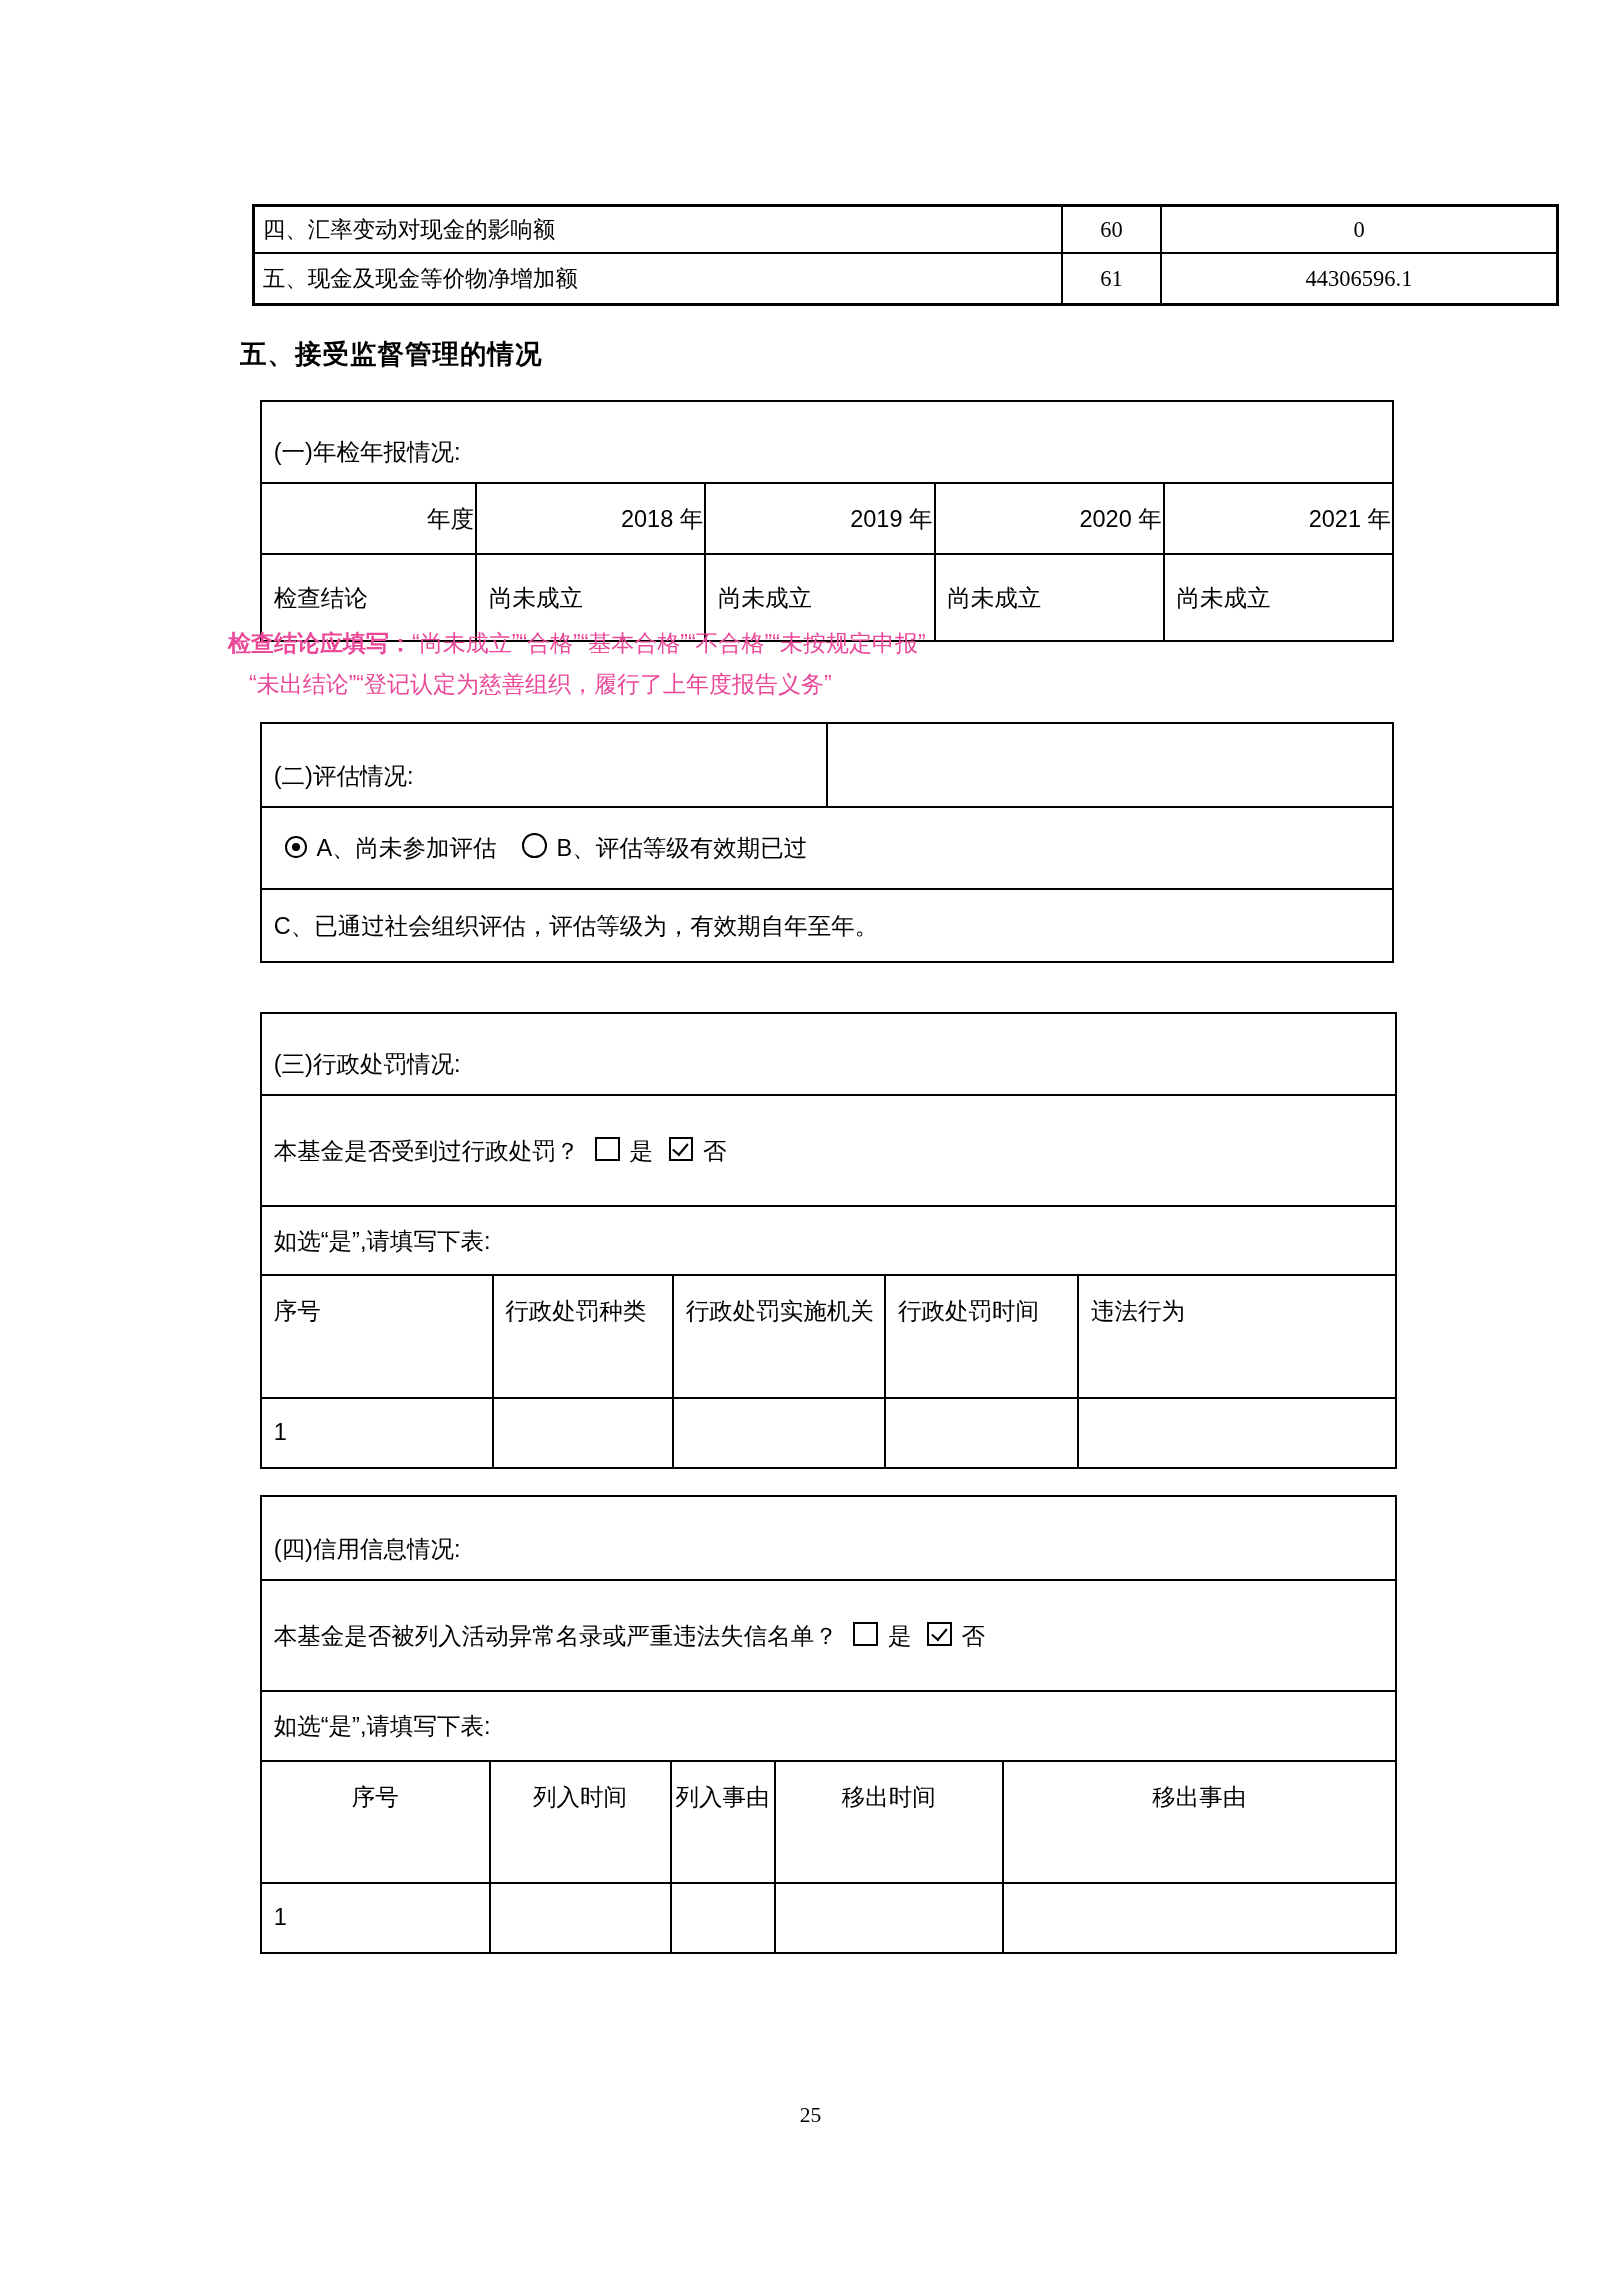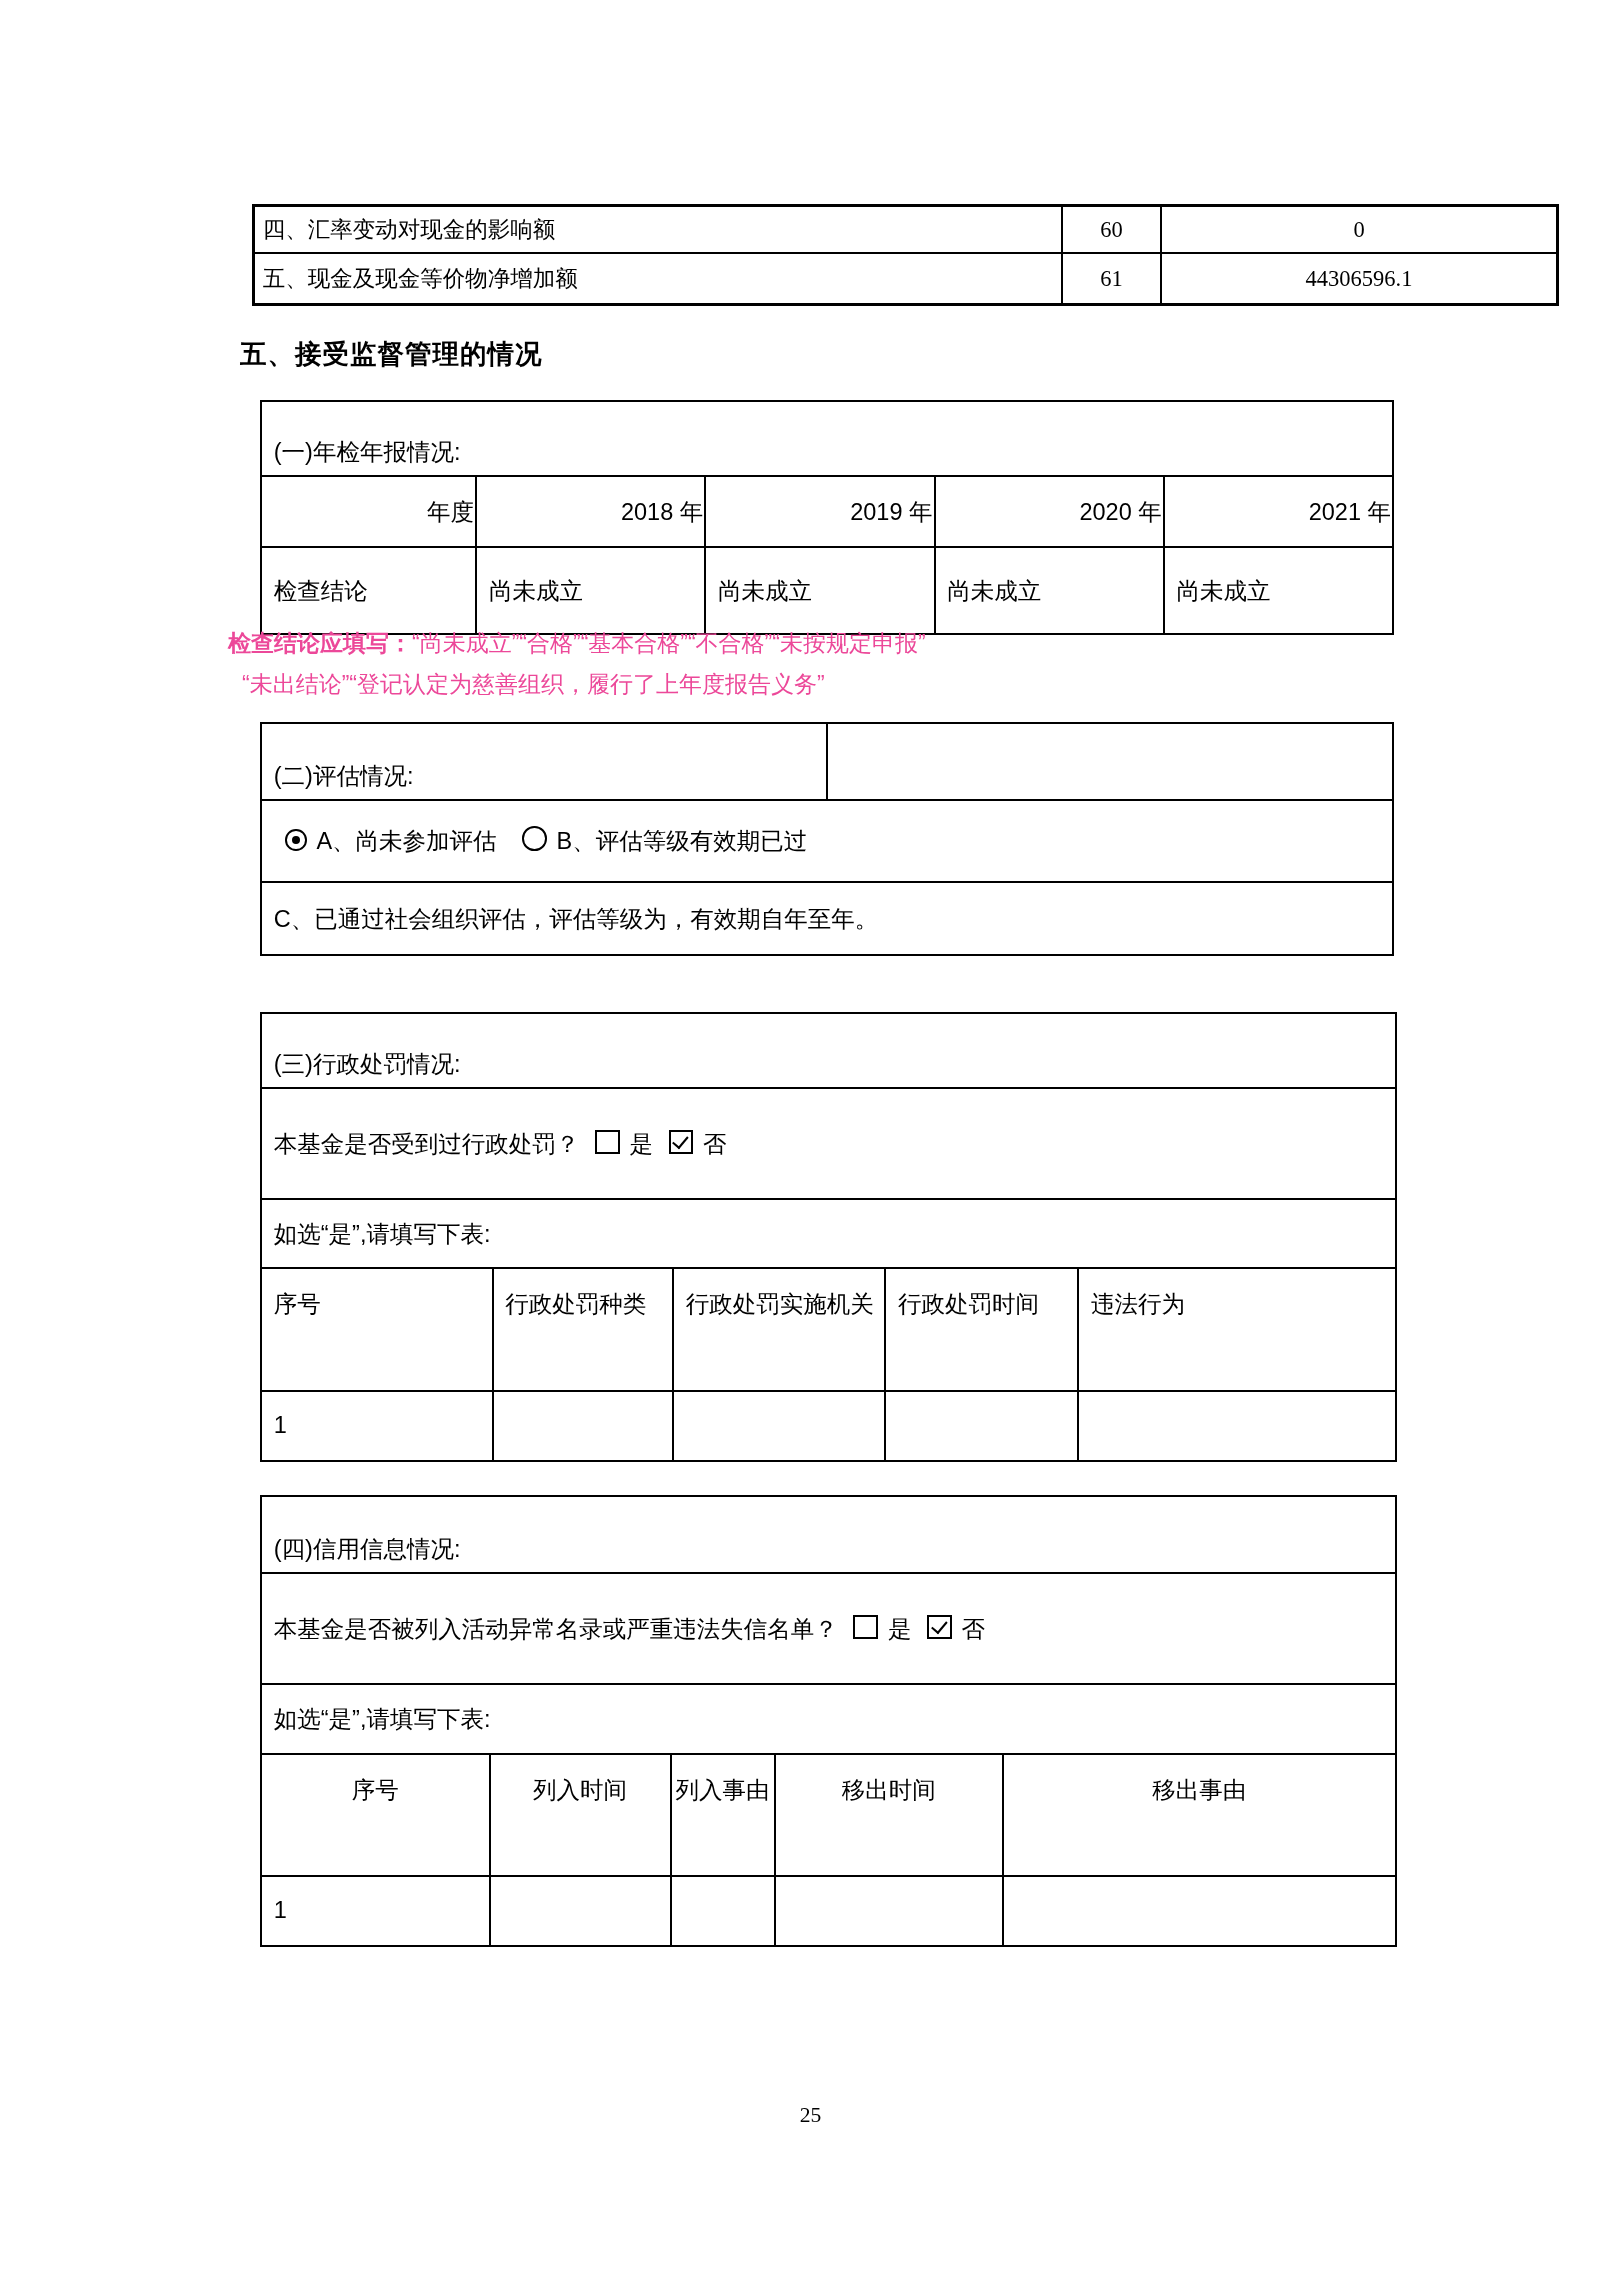"(一)年检年报情况:" td.caption { padding-bottom: 7px -> 14px }
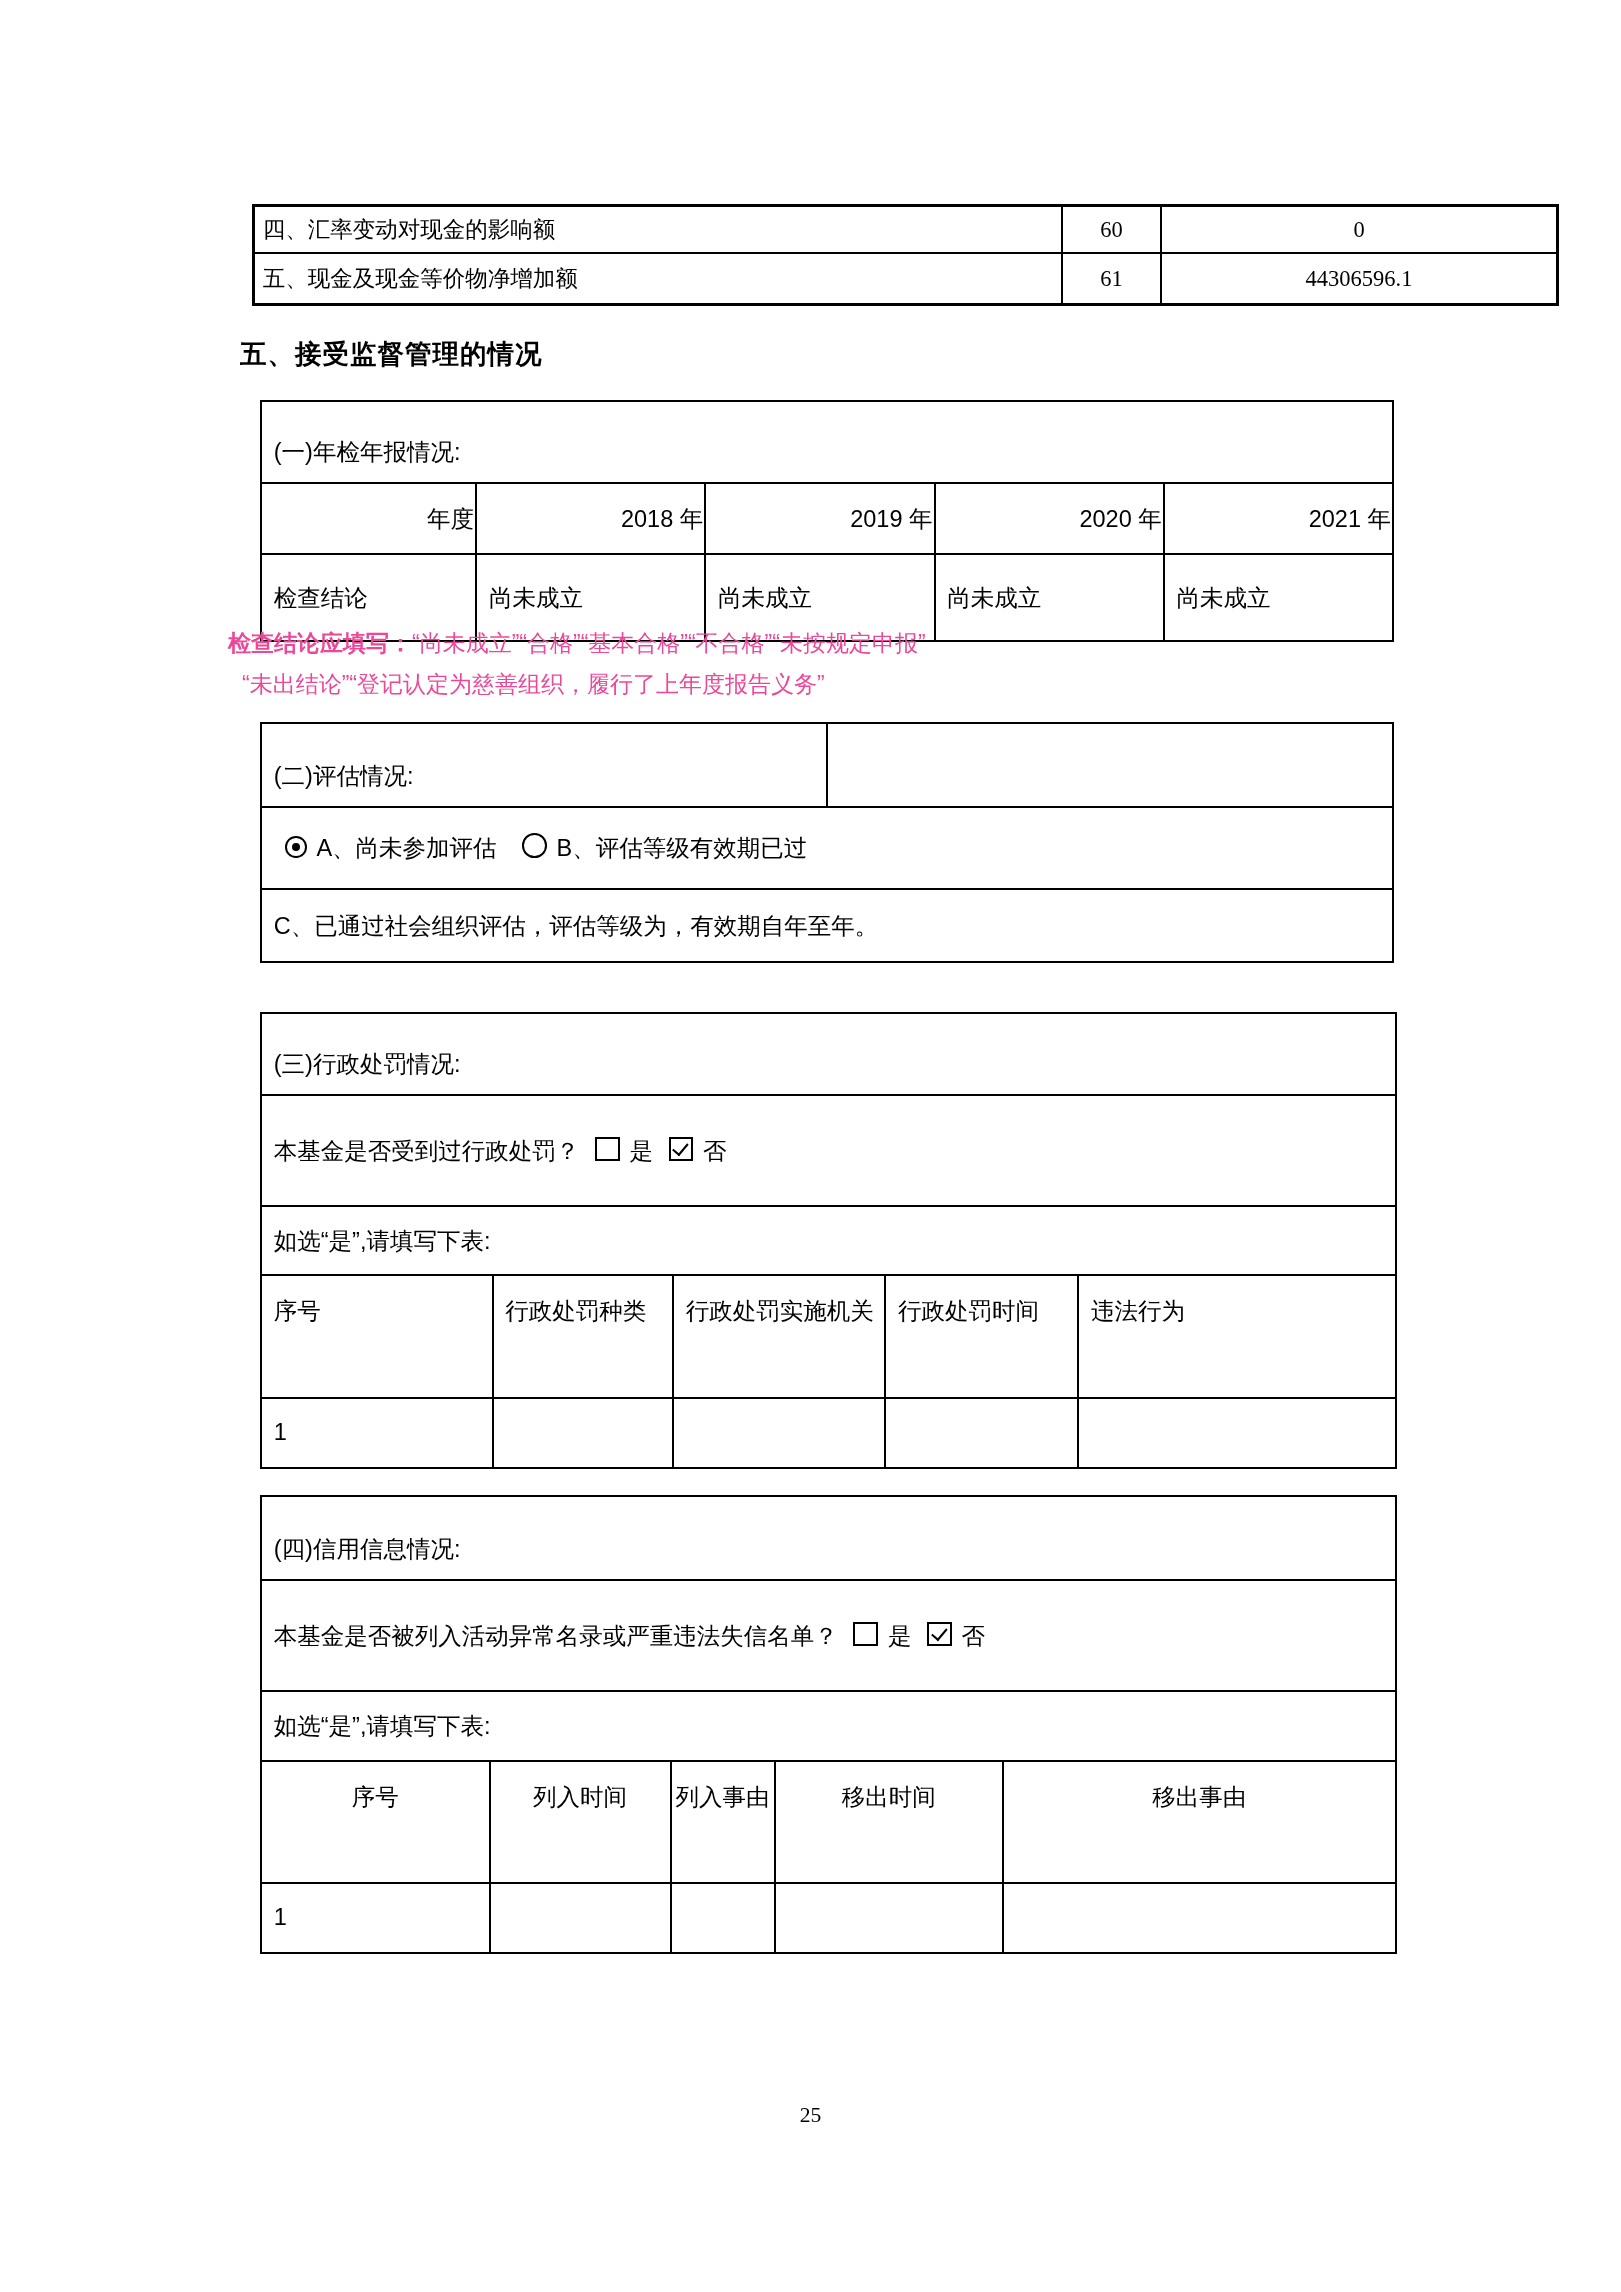"“未出结论”“登记认定为慈善组织，履行了上年度报告义务”" .red-note .line2 { margin-left: 14px -> 21px }
